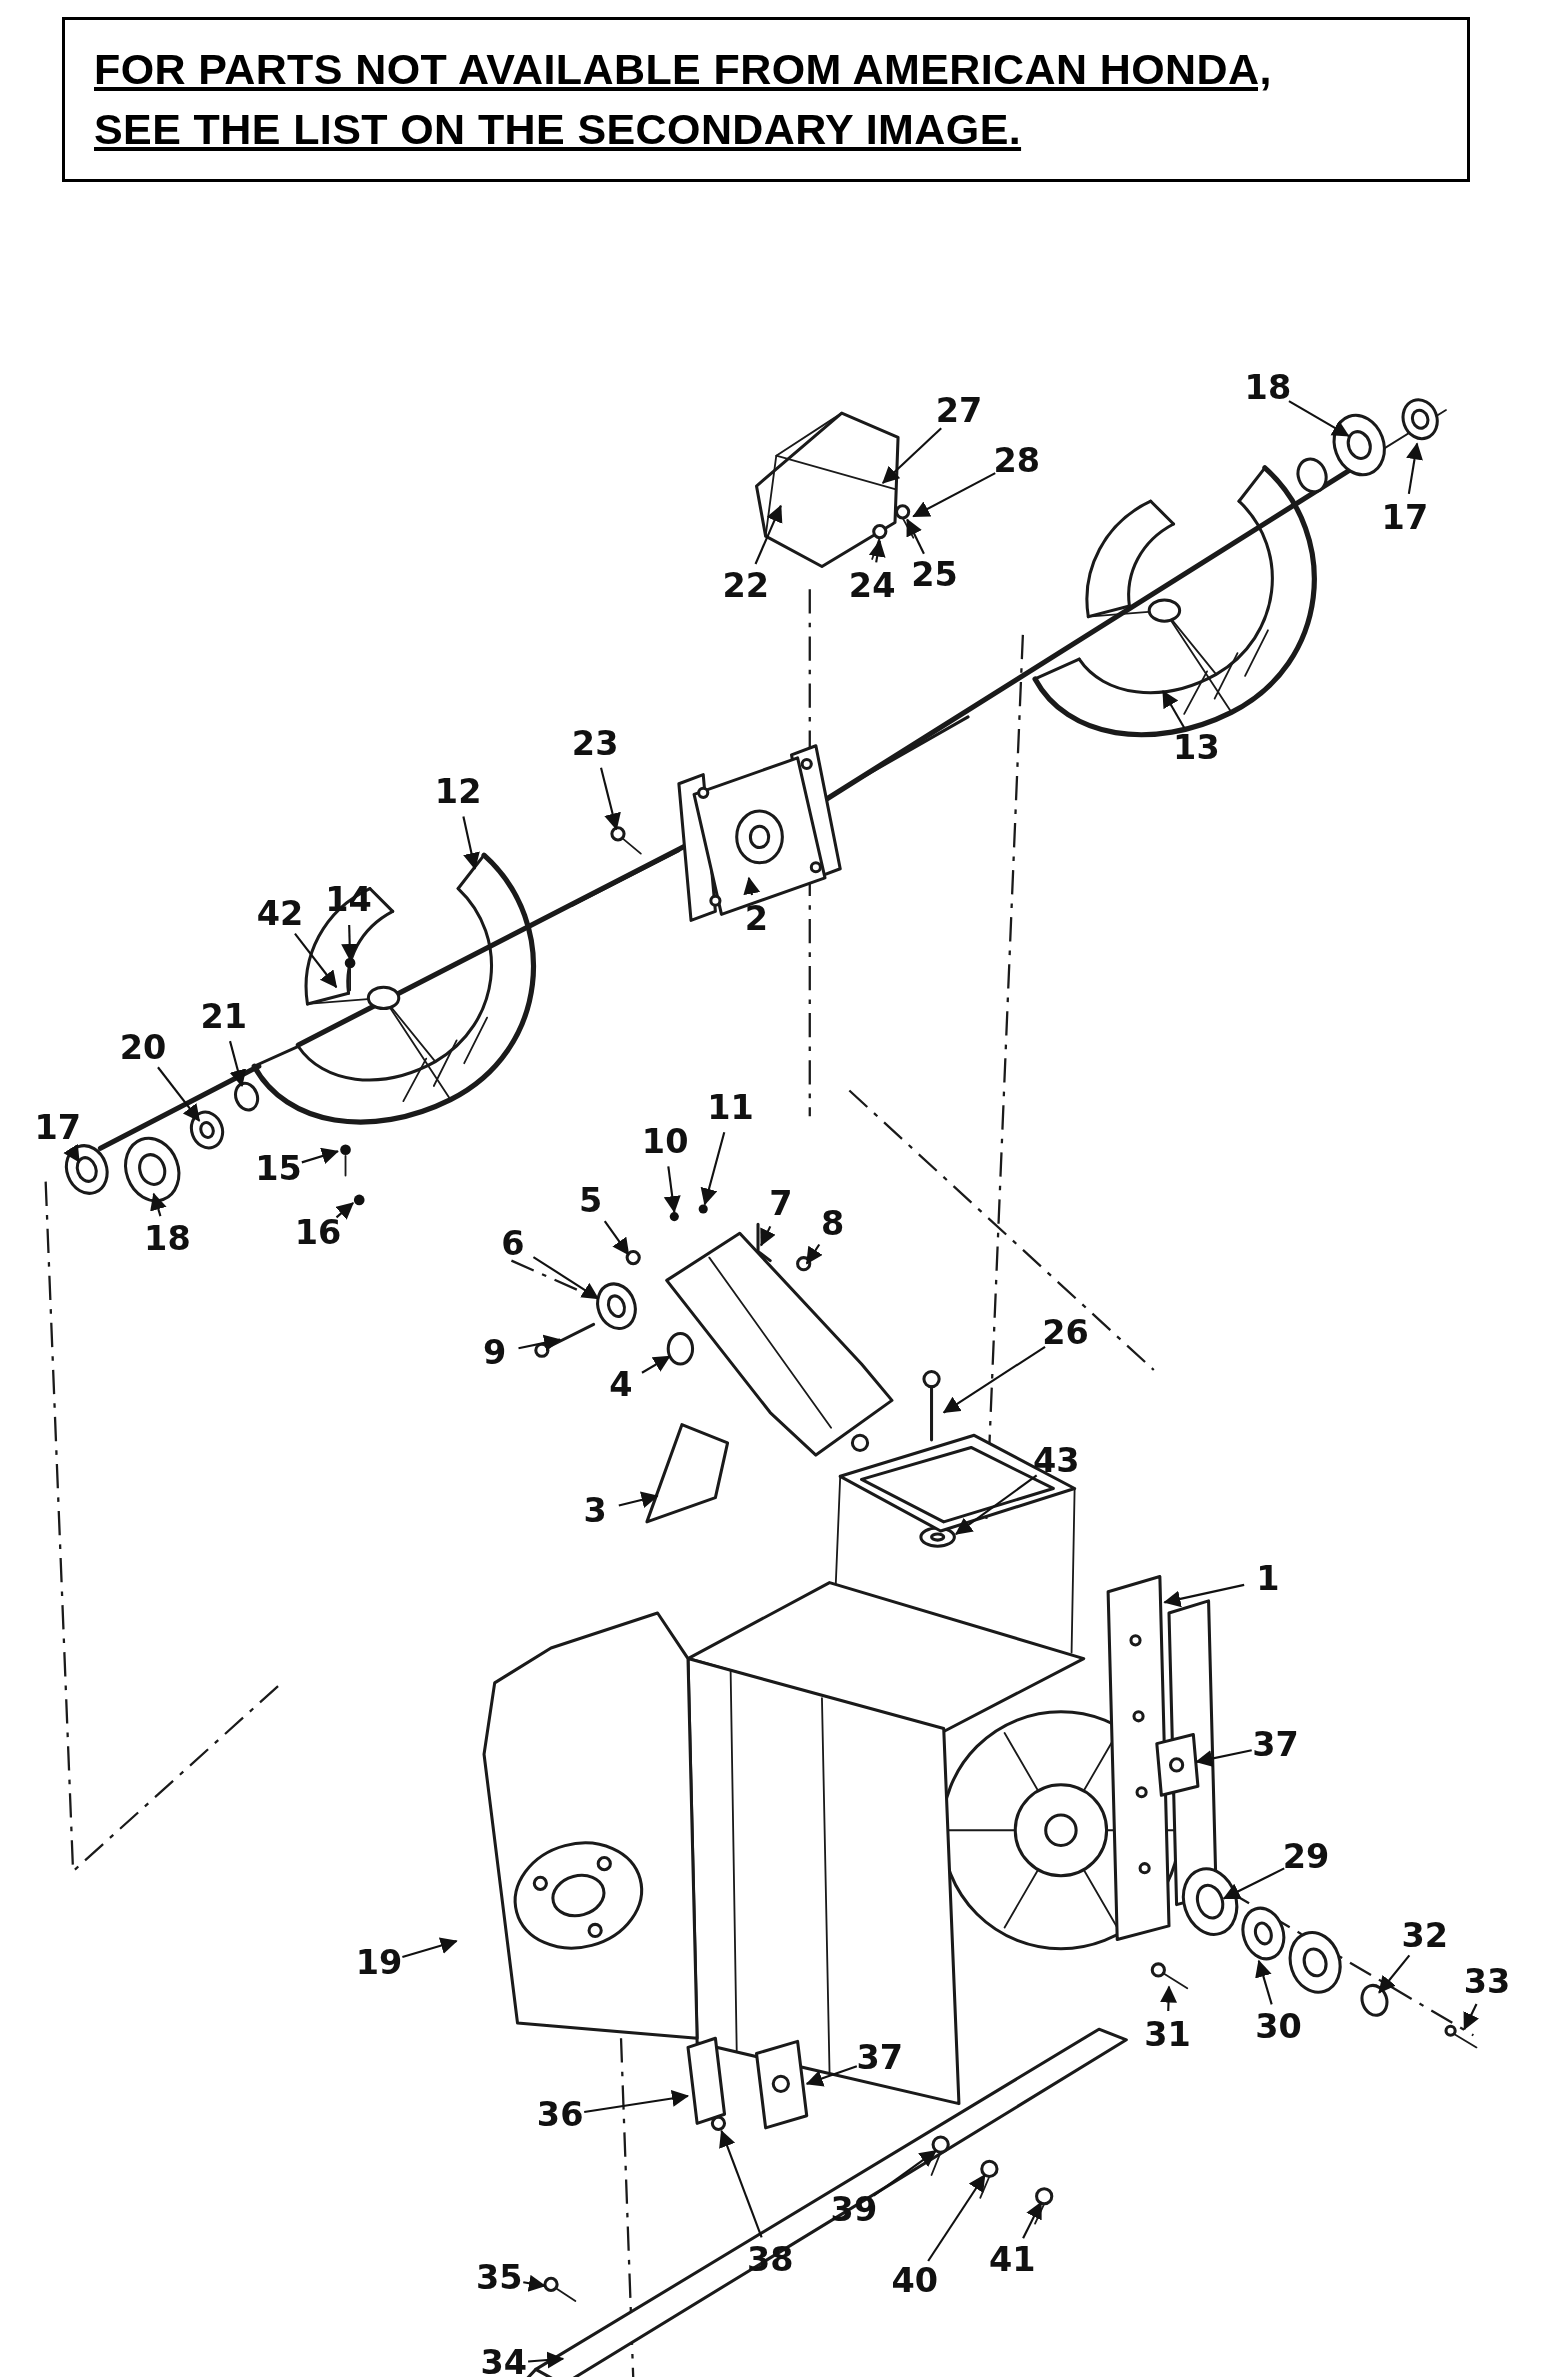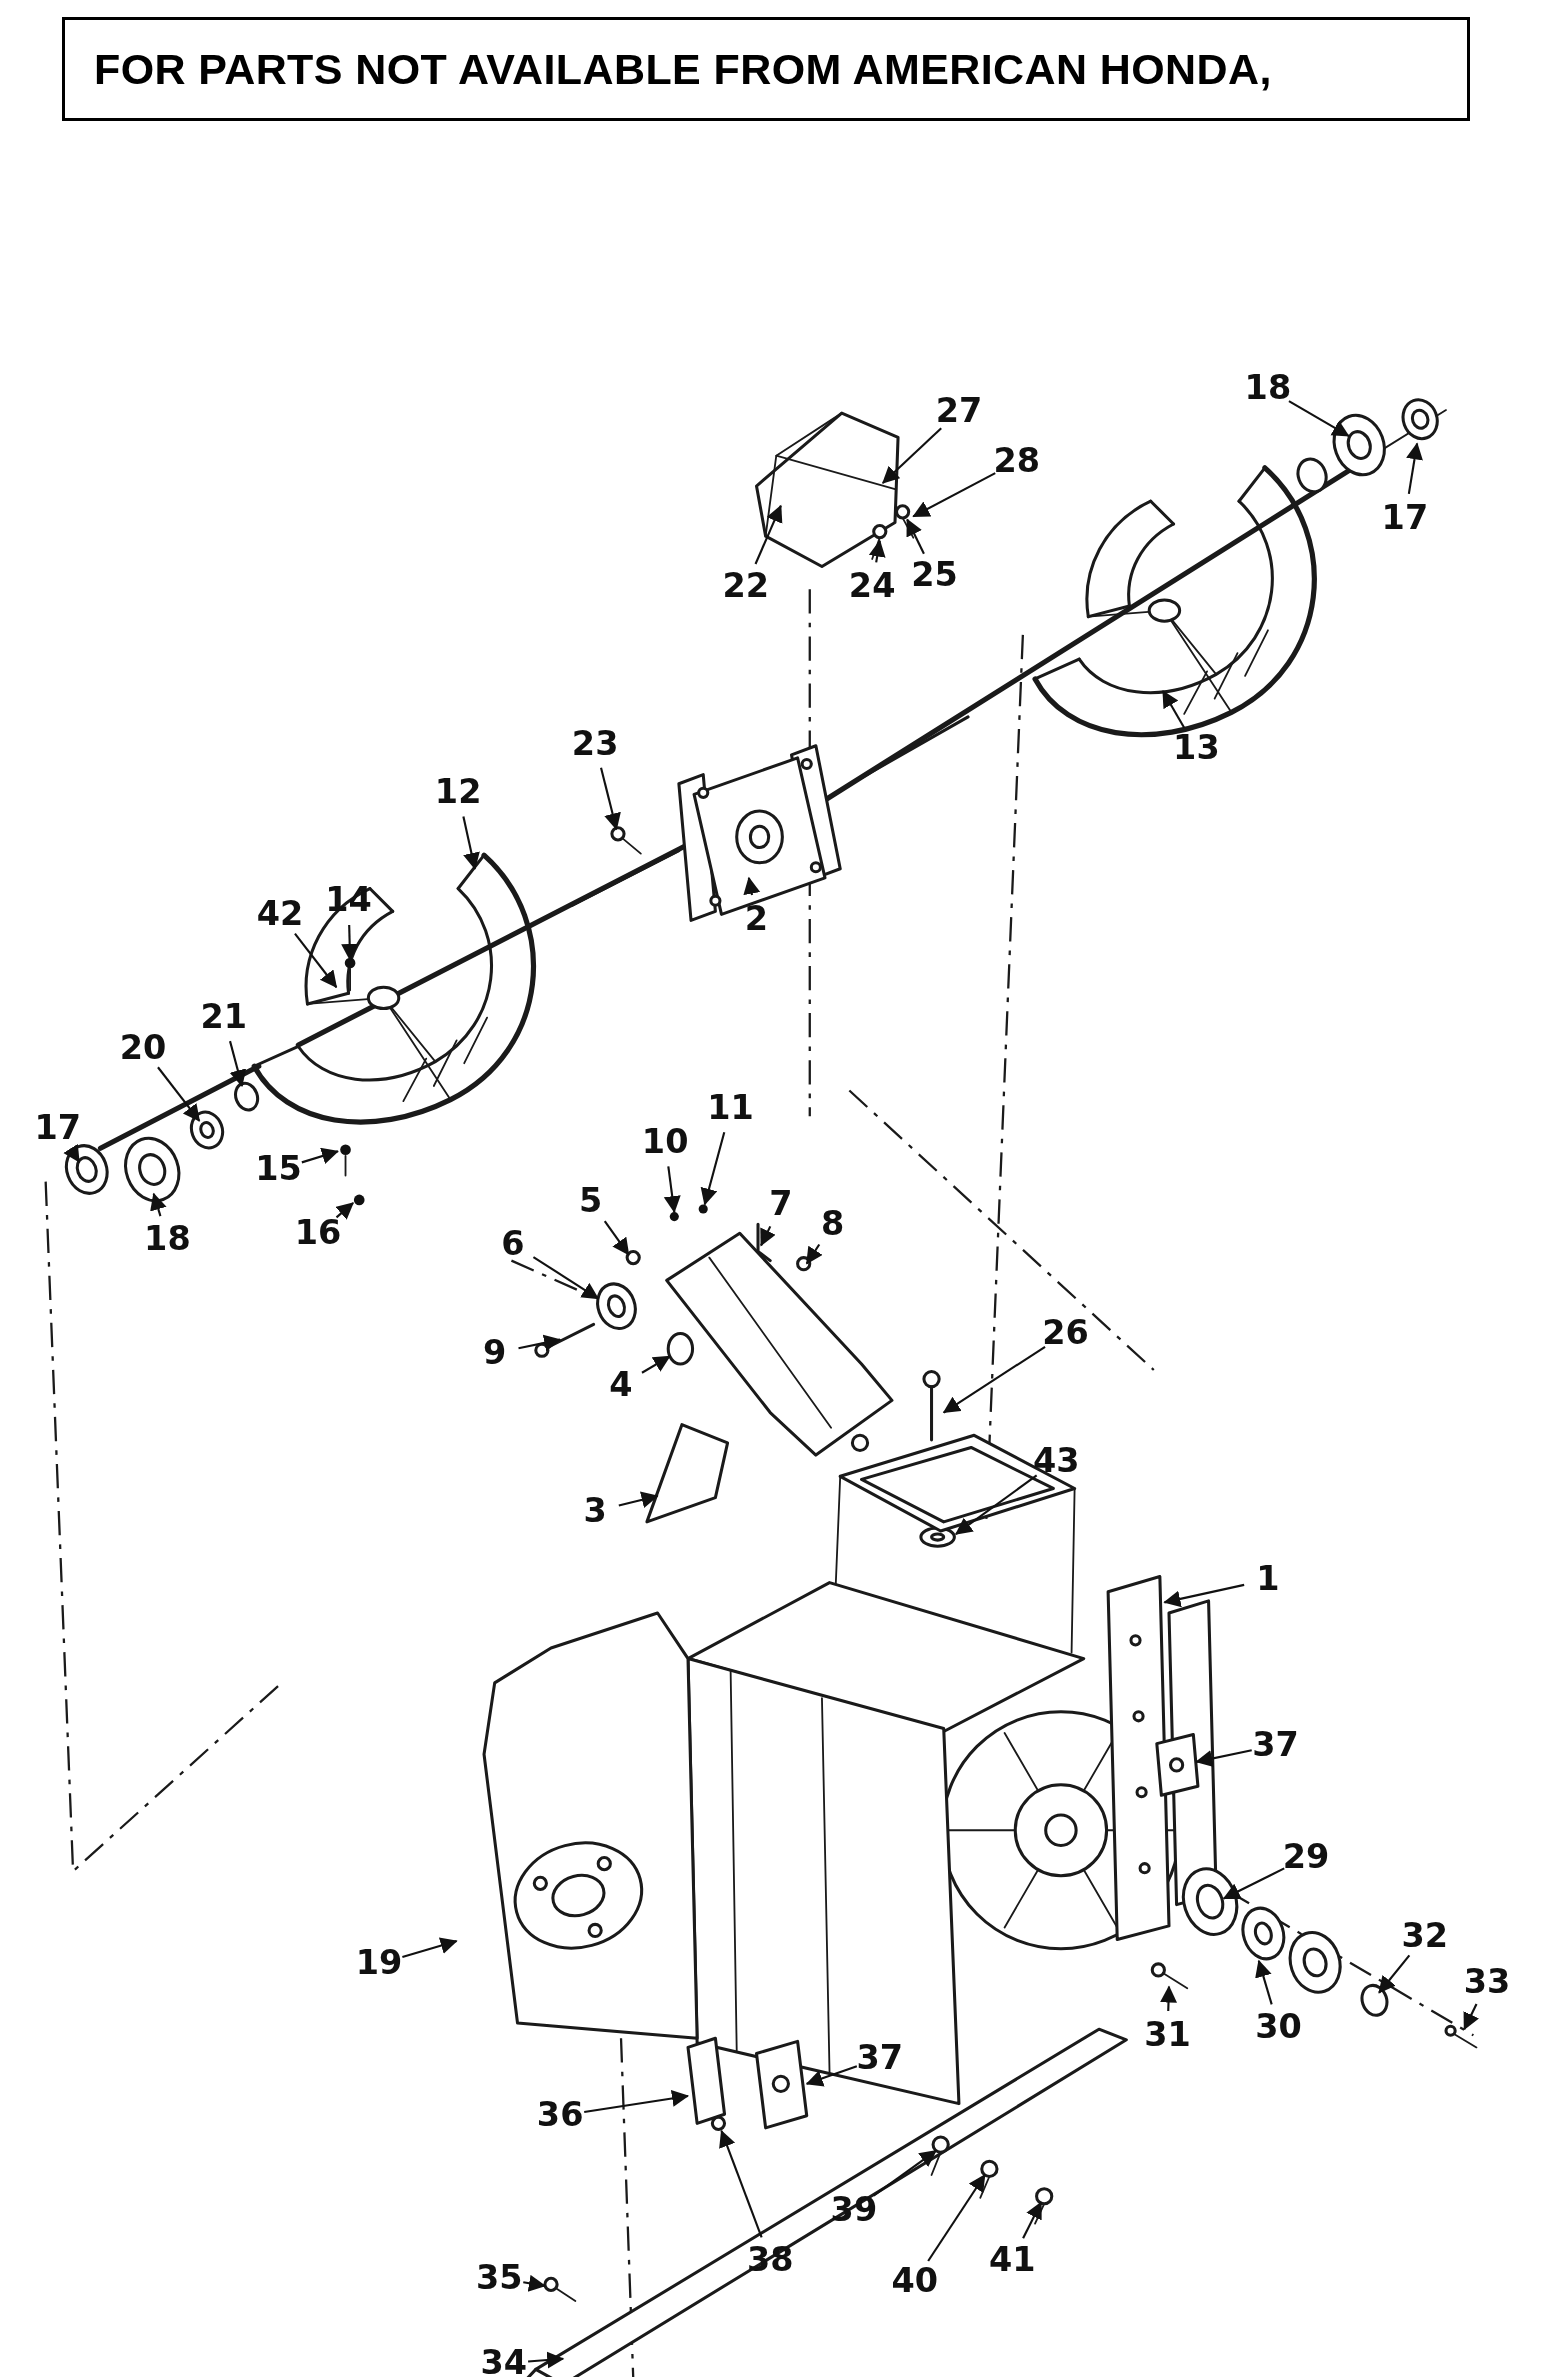"FOR PARTS NOT AVAILABLE FROM" .notice div { text-decoration: none -> underline }
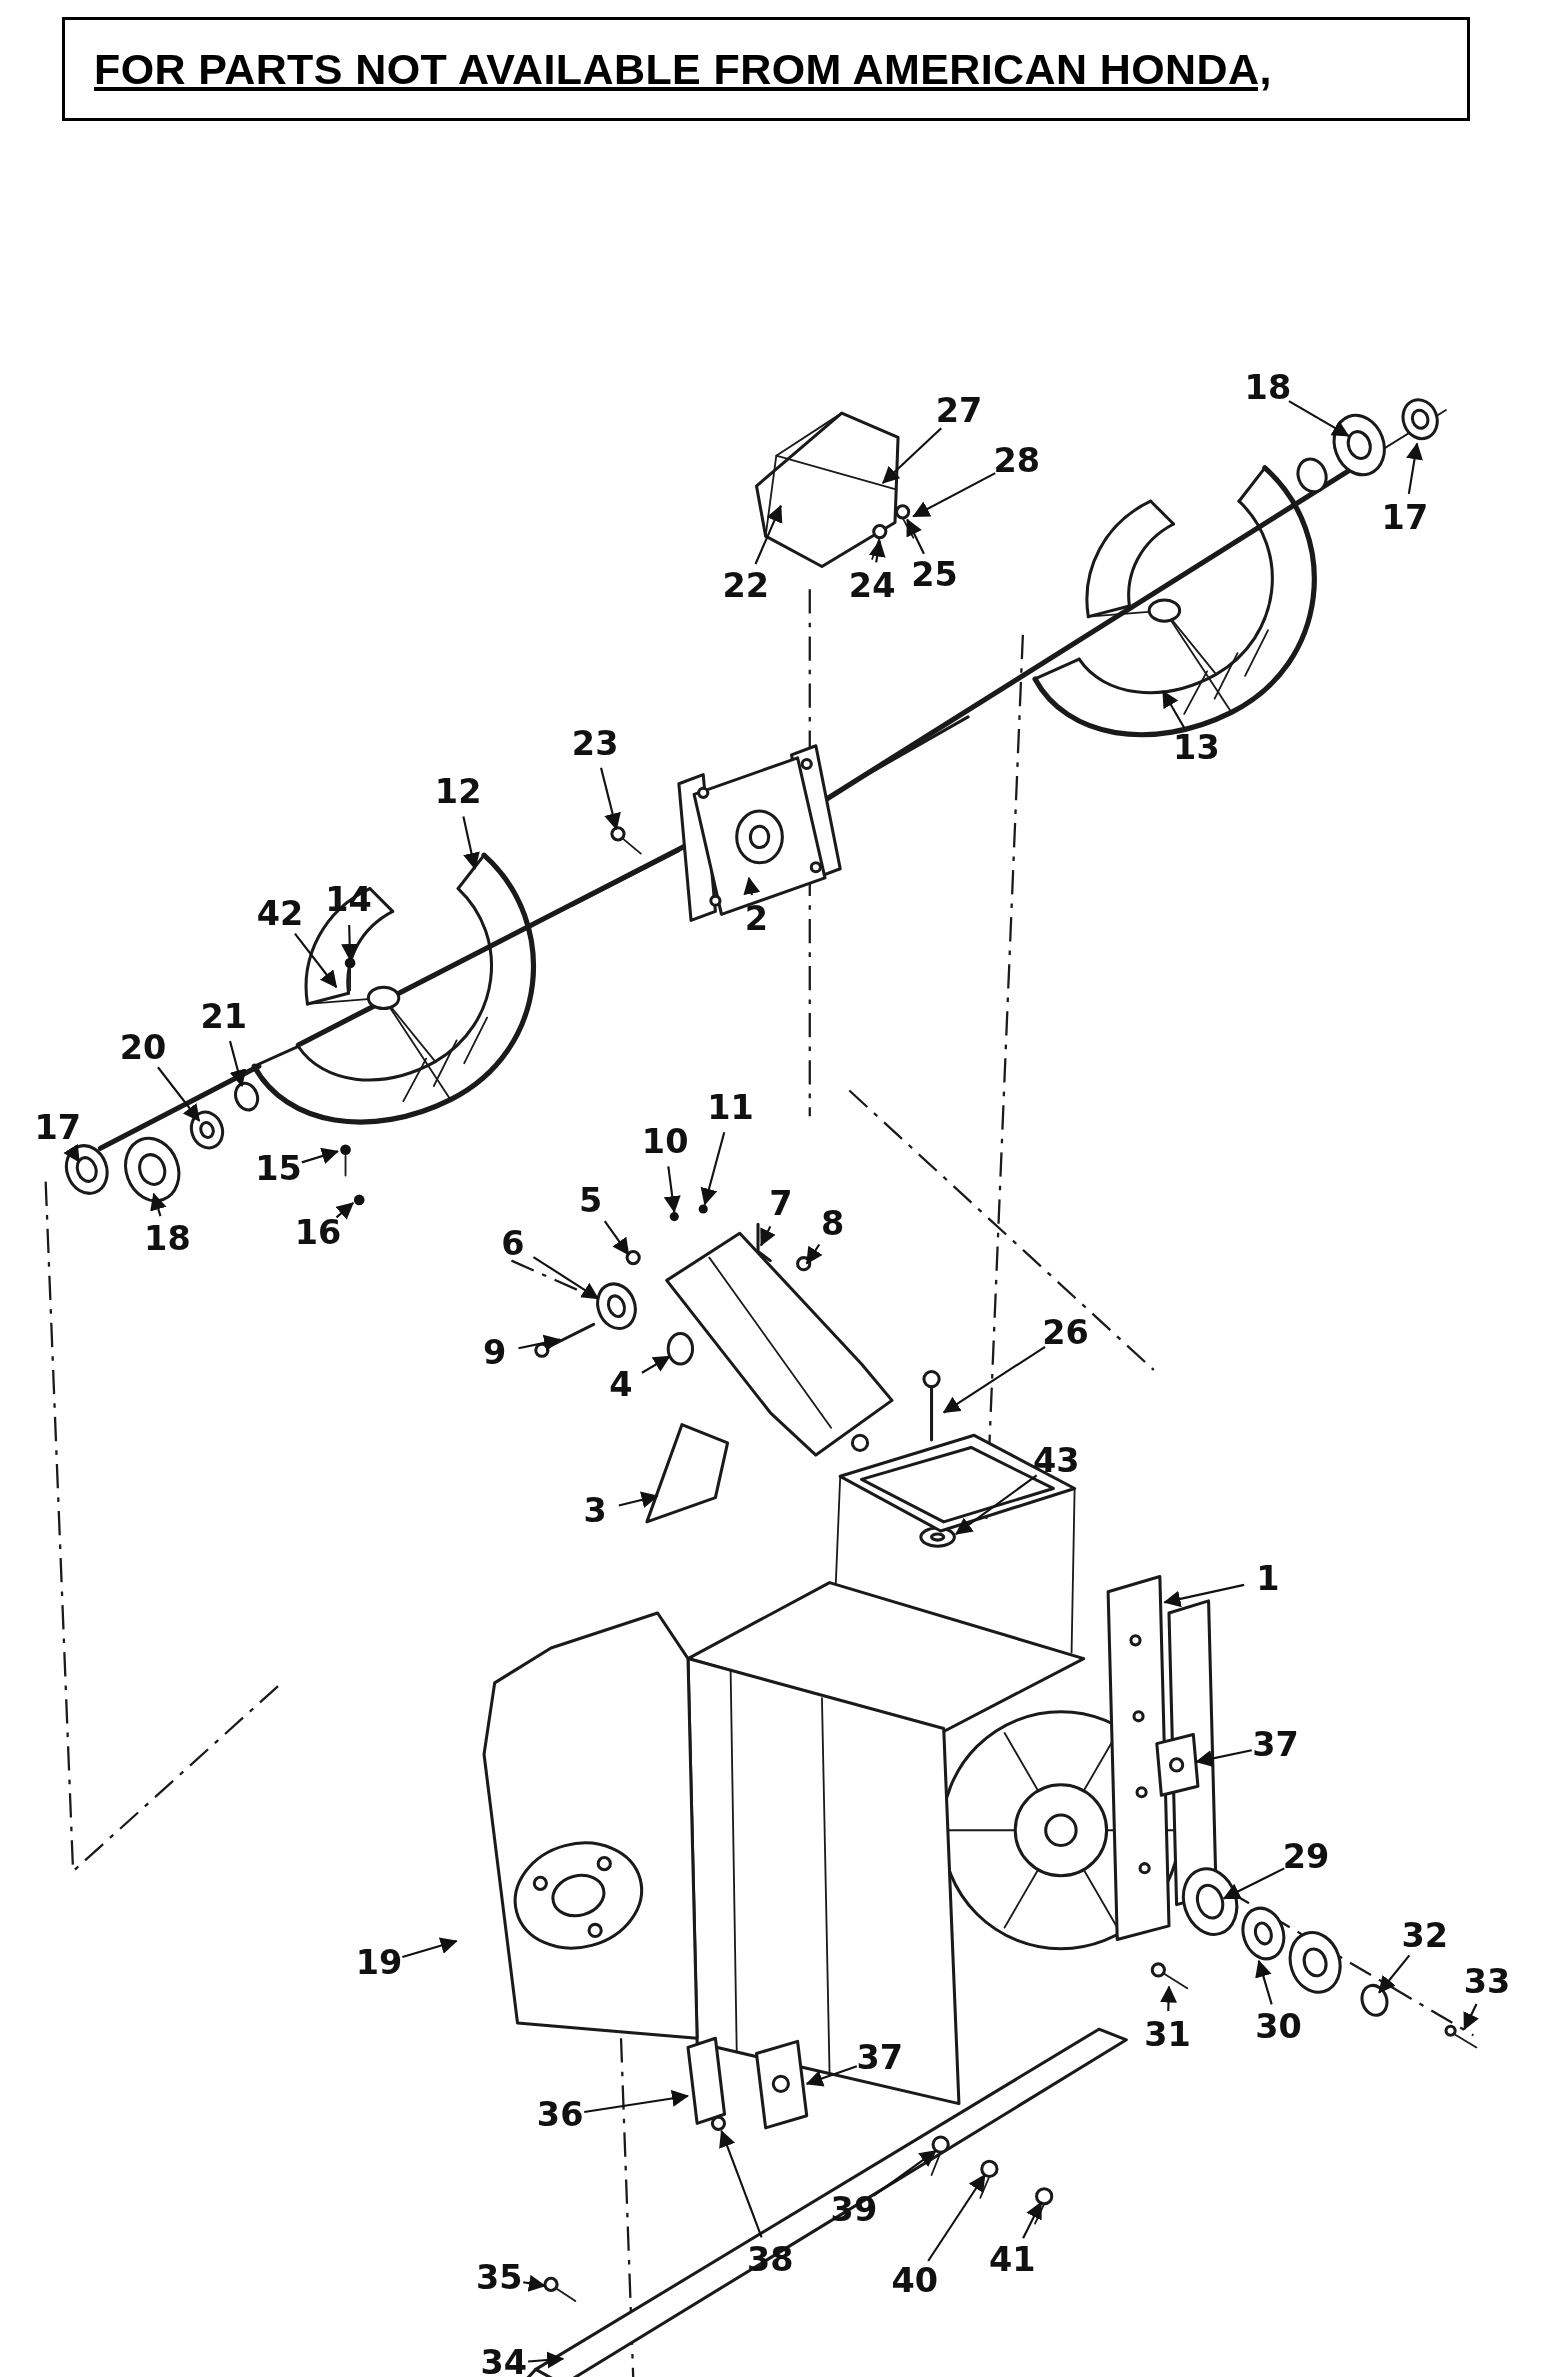"SEE THE LIST ON THE" div { html: none -> <div>SEE THE LIST ON THE SECONDARY IMAGE.</div> }
